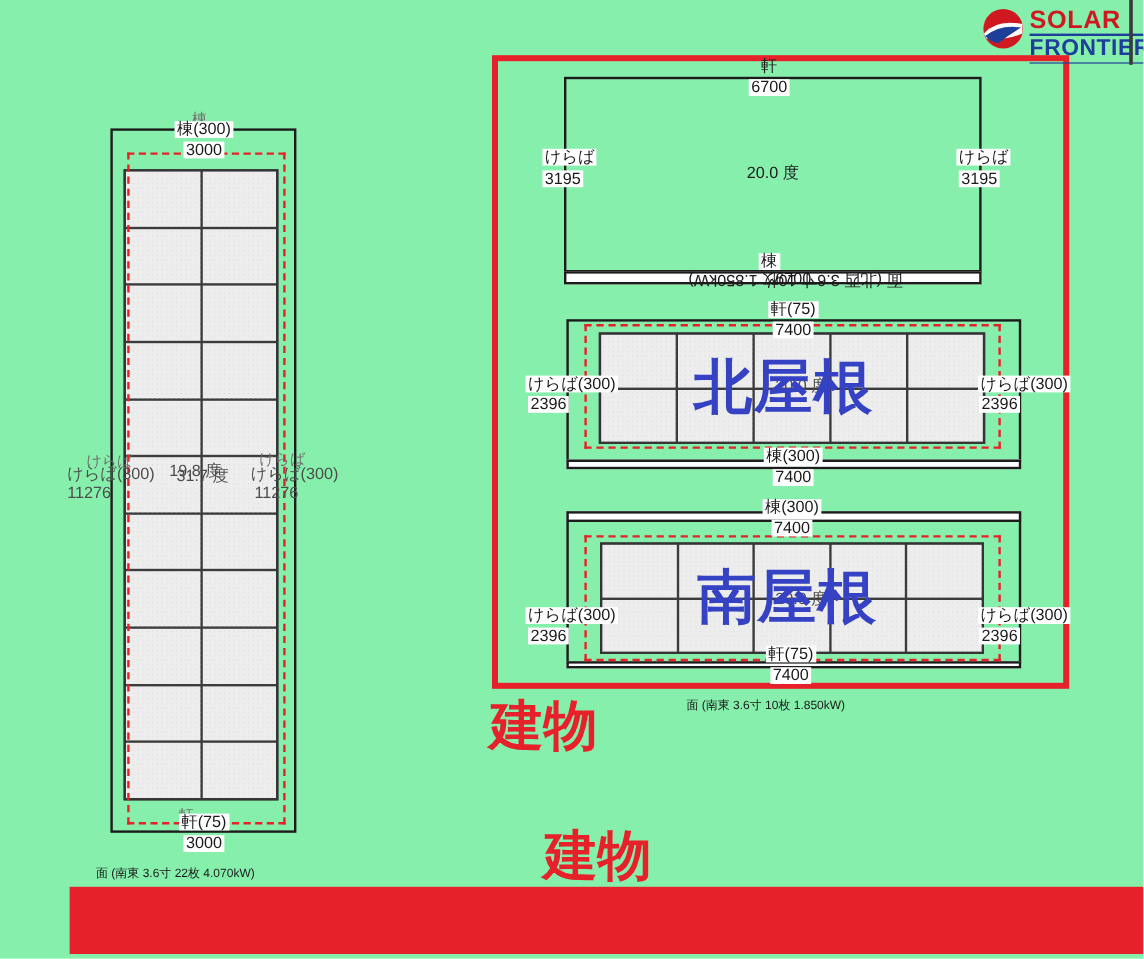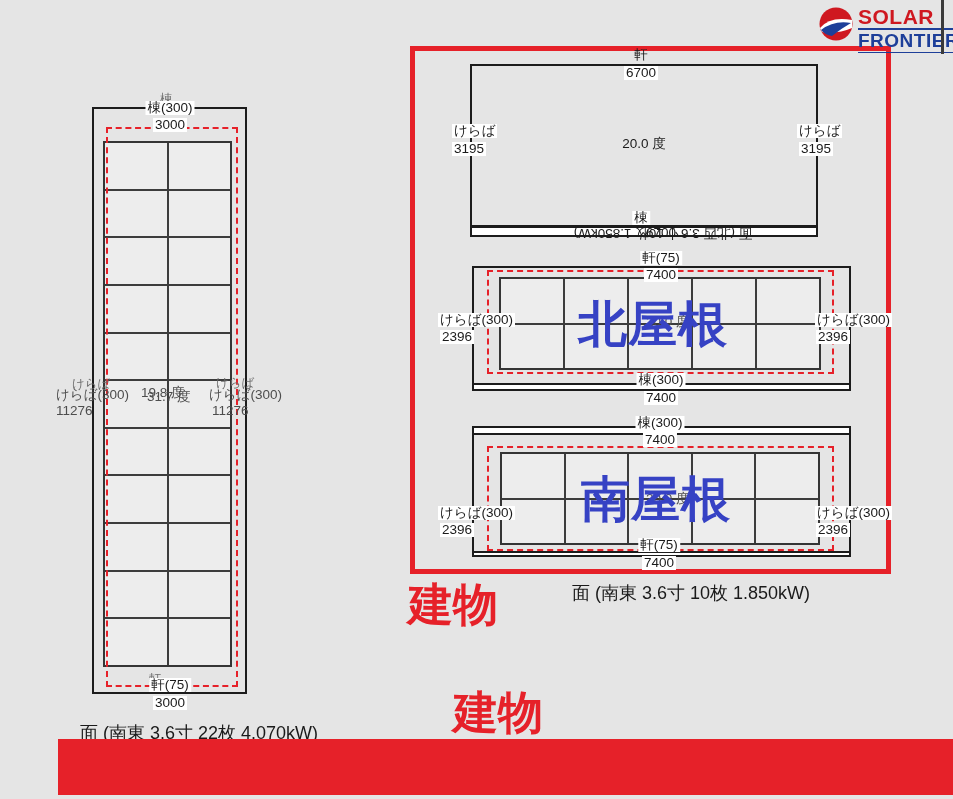"SOLAR" #stage { background: #e5e5e5 -> #86efac }
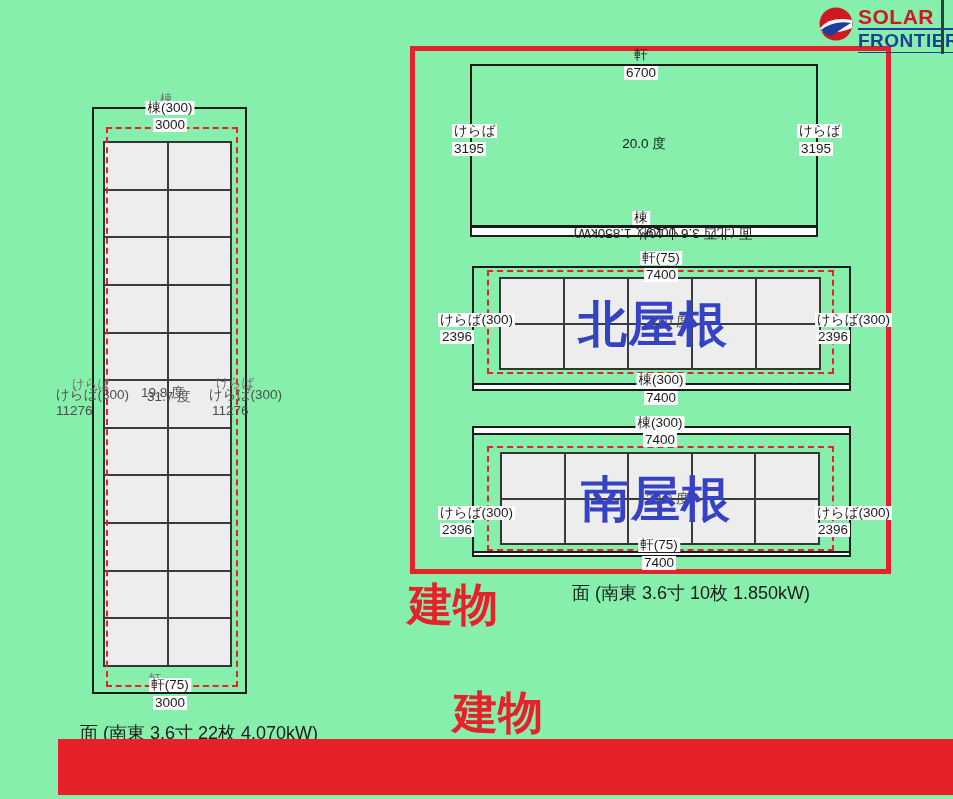"面 (南東 3.6寸 10枚 1.850kW)" .caption { font-size: 18px -> 10px }
